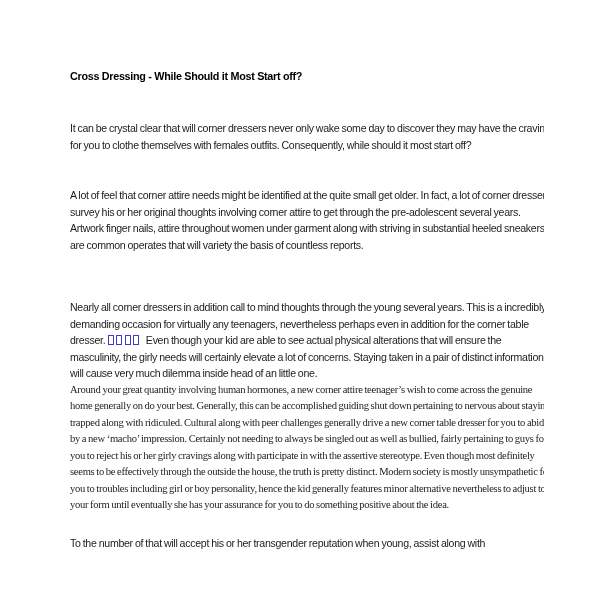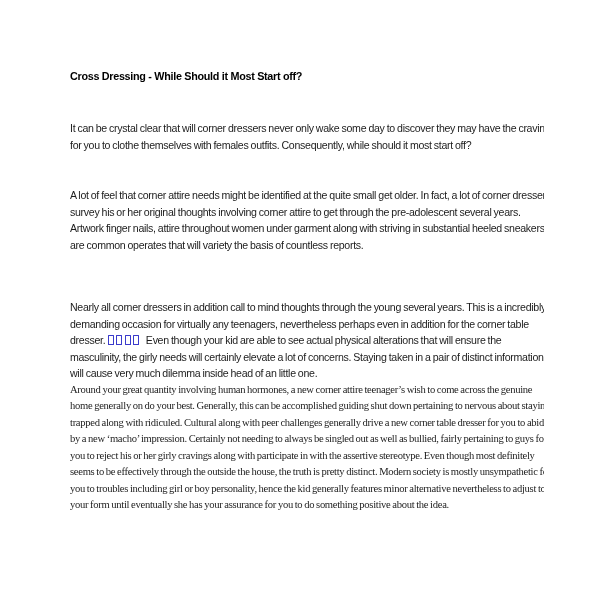"To the number of that" p.para { html: none -> <p>To the number of that will accept his or her transgender reputation when young, assist along with</p> }
